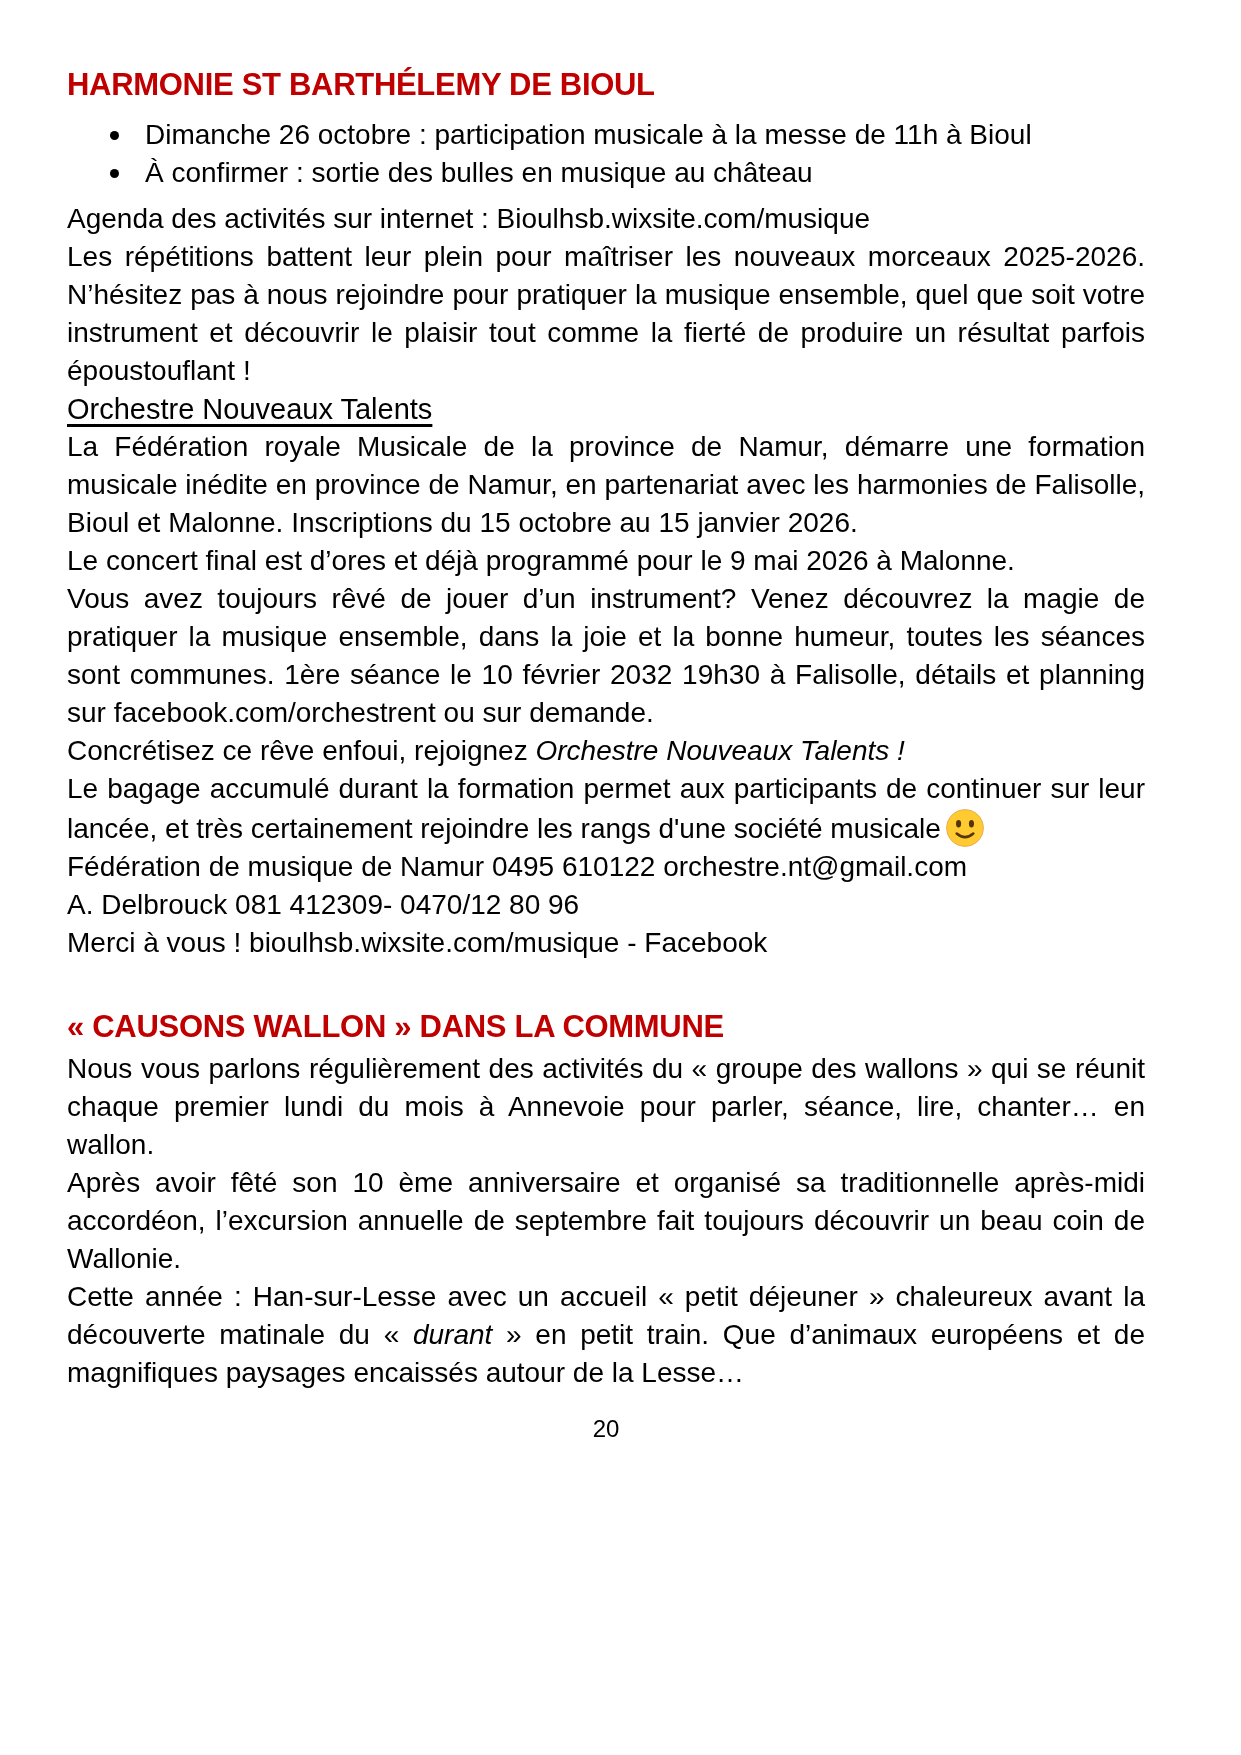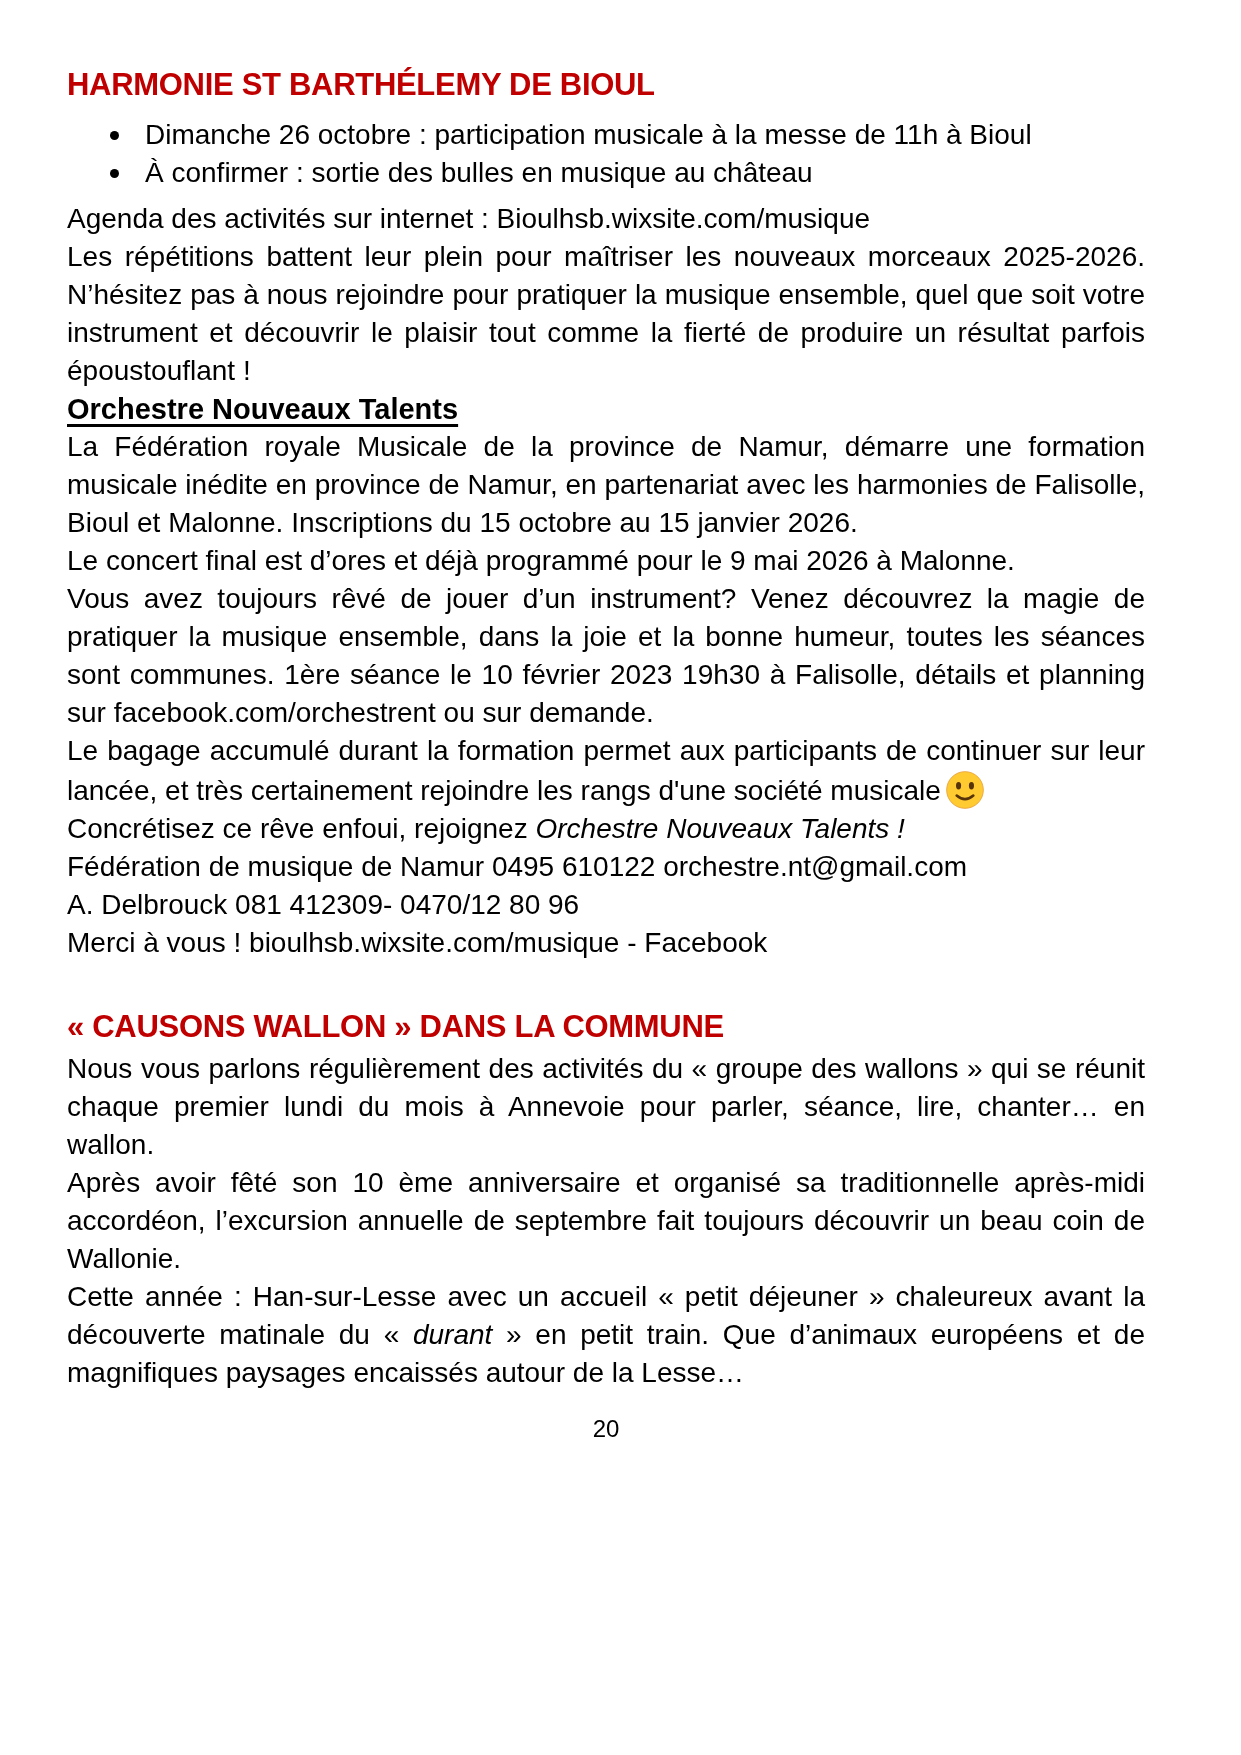"Orchestre Nouveaux Talents" h2.black-heading { font-weight: bold -> normal }
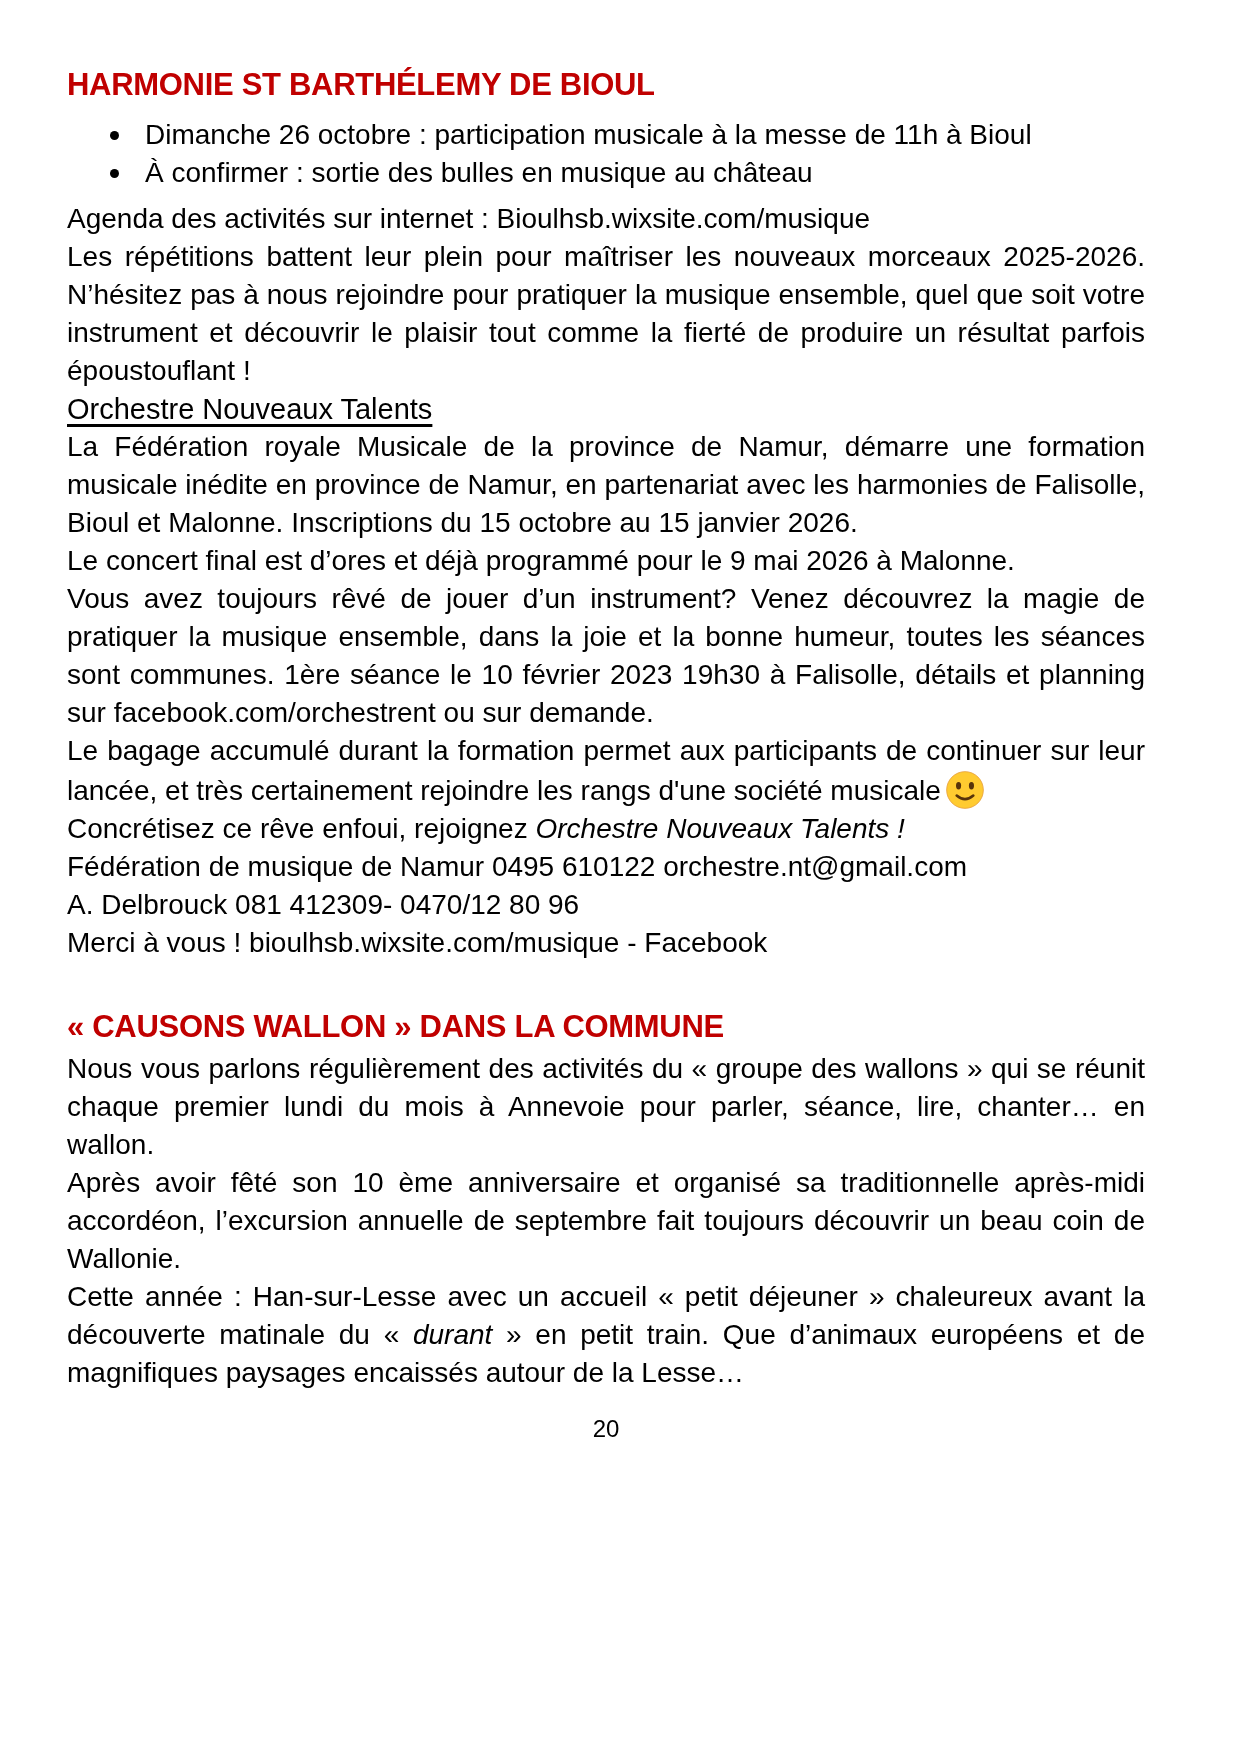"Vous avez toujours rêvé de" p.body-text { text: 2023 -> 2032 }
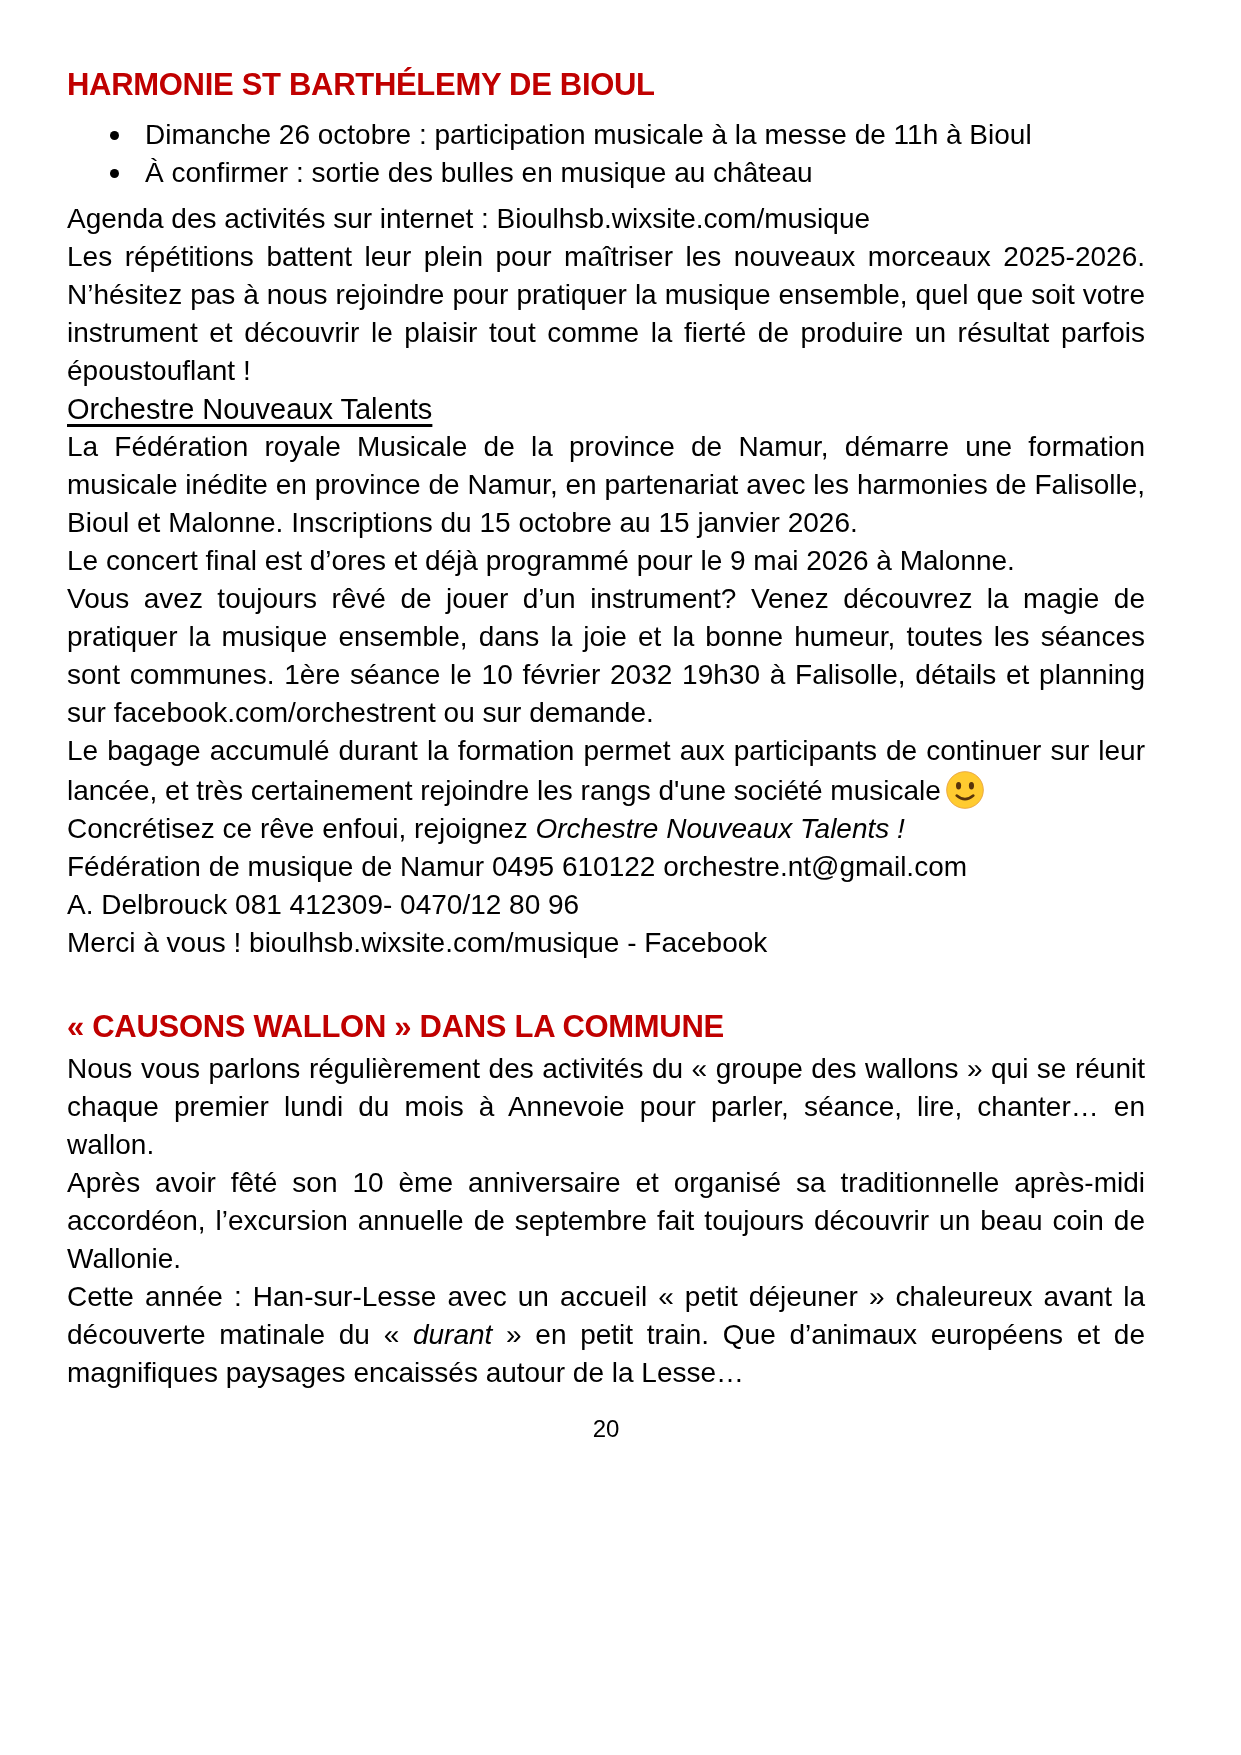"Le bagage accumulé durant la" p.body-text { order: before "Concrétisez ce rêve enfoui, rejoignez" -> after "Concrétisez ce rêve enfoui, rejoignez" }
